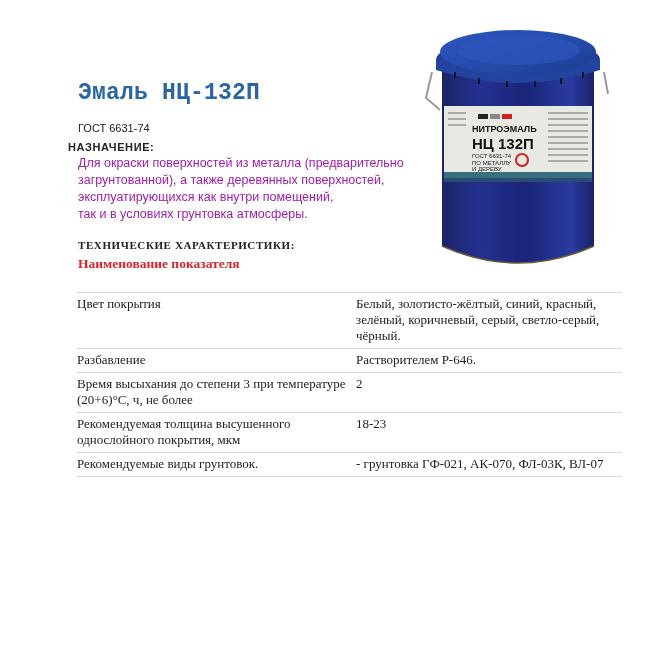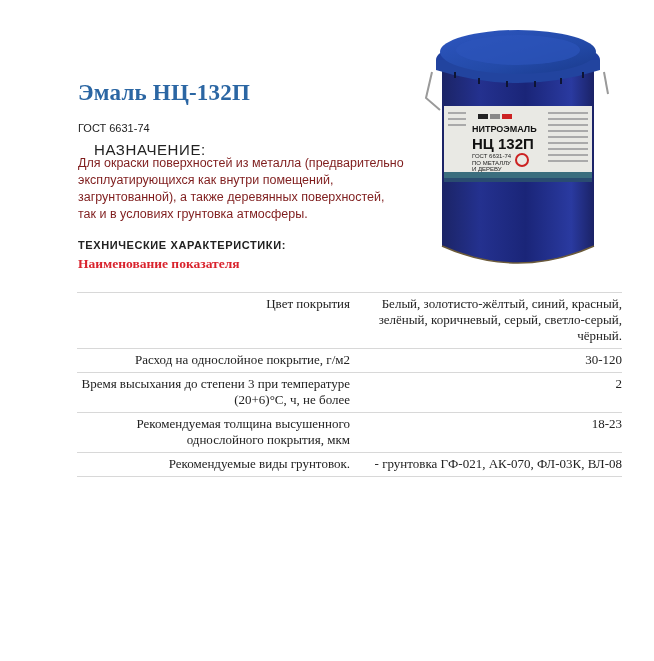"Эмаль НЦ-132П" .title { font-family: Liberation Serif, serif -> Liberation Mono, monospace }
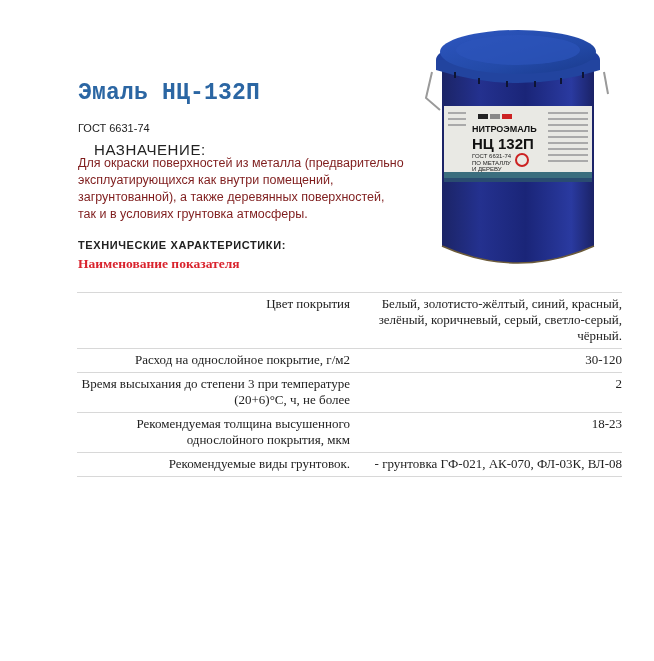"НАЗНАЧЕНИЕ:" .purpose-h { font-size: 15px -> 11px; font-weight: normal -> bold; left: 94px -> 68px }
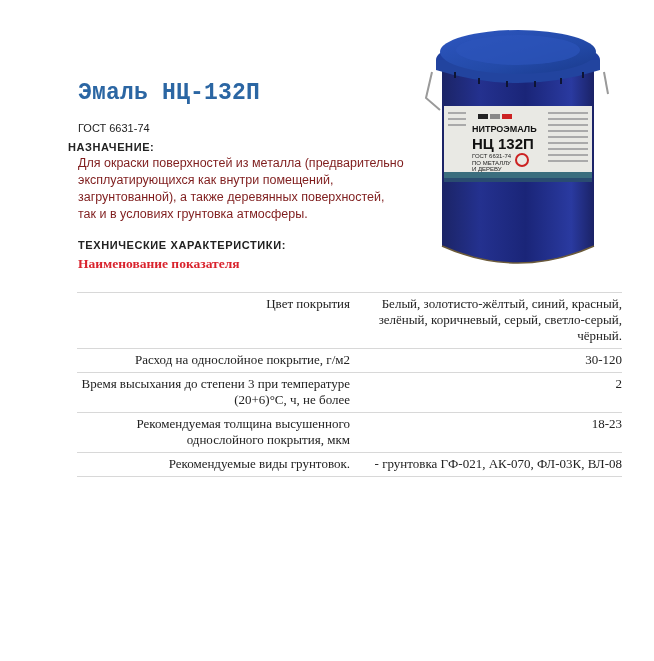"Для окраски поверхностей из металла" .purpose-text { color: #7f1d1d -> #a21caf }
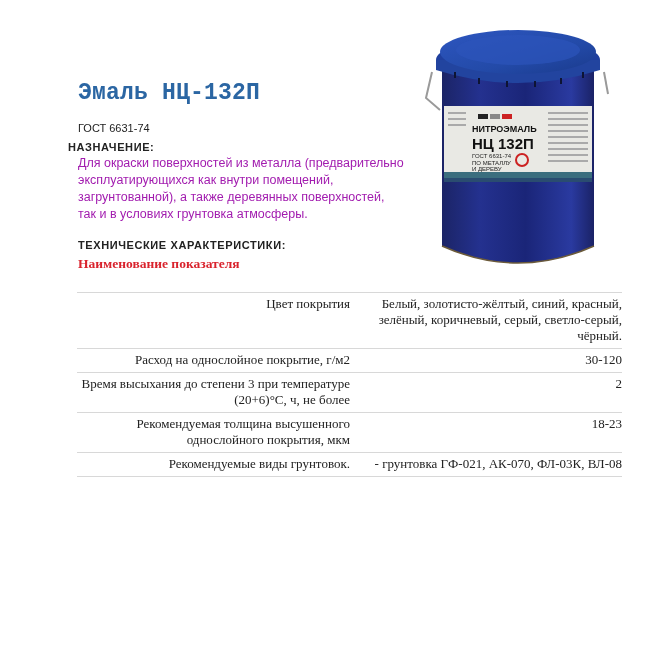"эксплуатирующихся как внутри помещений," span { order: before "загрунтованной), а также деревянных" -> after "загрунтованной), а также деревянных" }
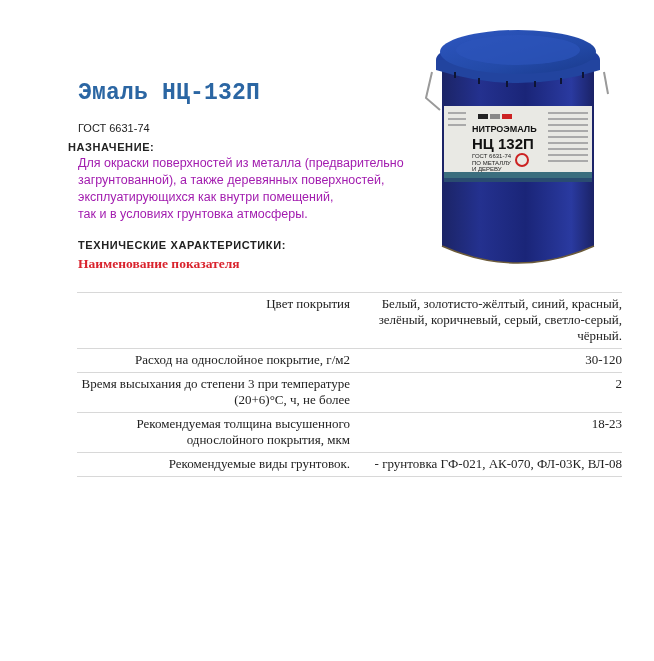"ТЕХНИЧЕСКИЕ ХАРАКТЕРИСТИКИ:" .tech-h { font-family: Liberation Sans, sans-serif -> Liberation Serif, serif }
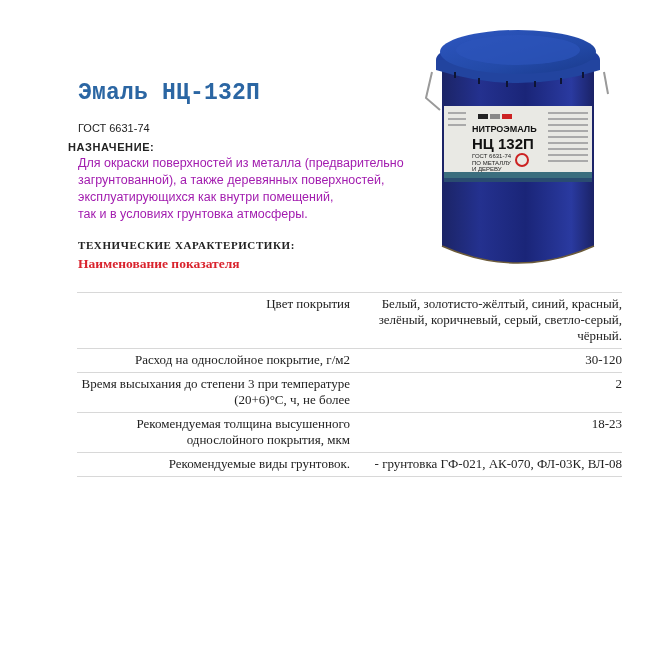"Цвет покрытия" table.specs td { text-align: right -> none }
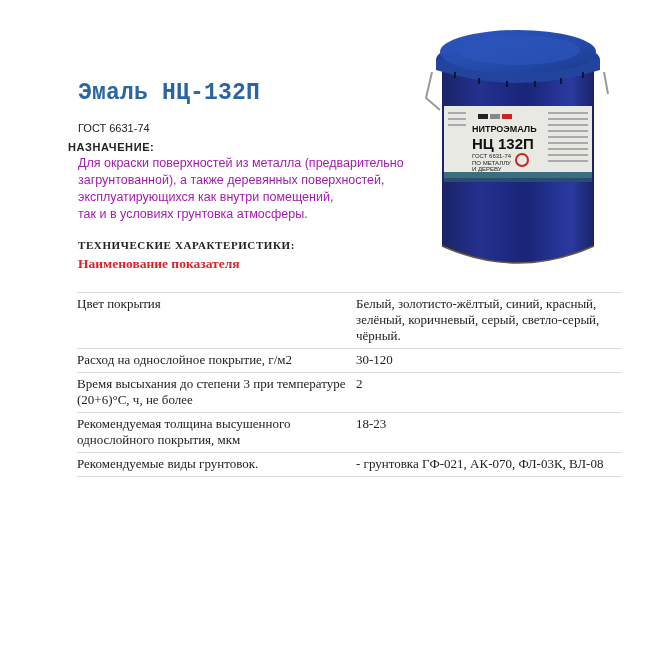"Разбавление" tr { html: none -> <tr> <td>Разбавление</td> <td>Растворителем Р-646.</td> </tr> }
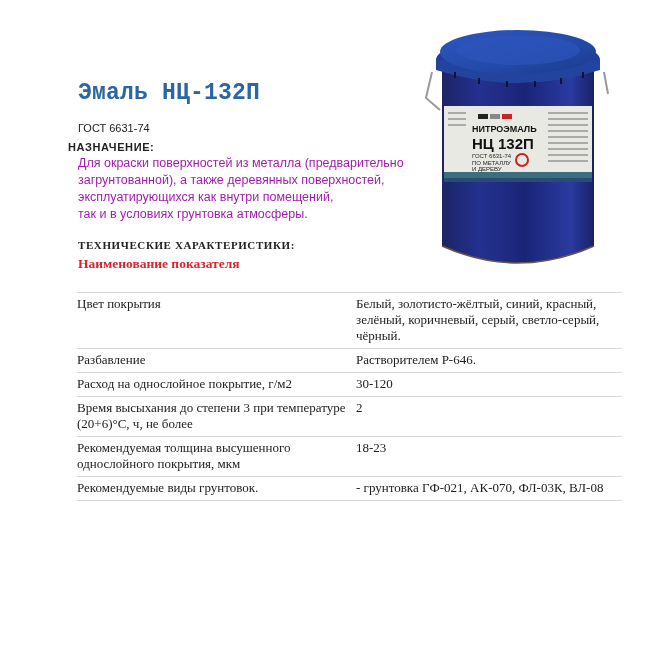"Расход на однослойное покрытие, г/м2" tr { html: <tr> <td>Расход на однослойное покрытие, г/м2</td> <td>30-120</td> </tr> -> none }
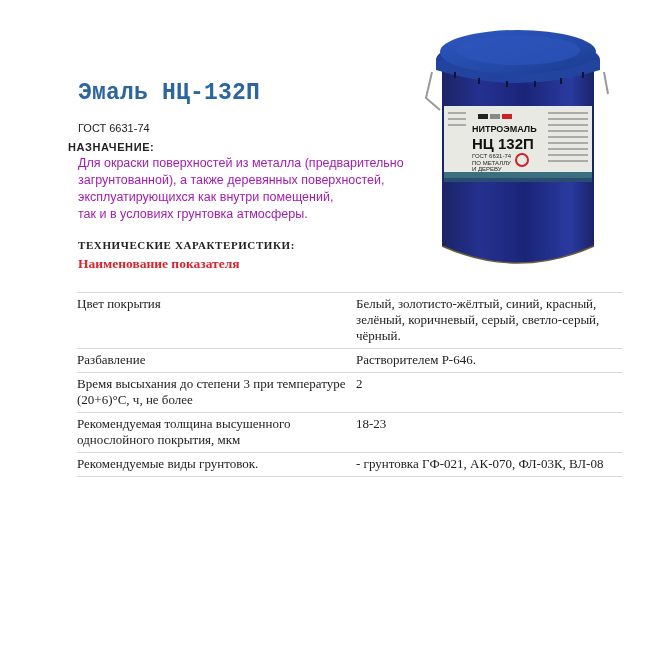"- грунтовка ГФ-021, АК-070, ФЛ-03К," td.v { text: ВЛ-08 -> ВЛ-07 }
